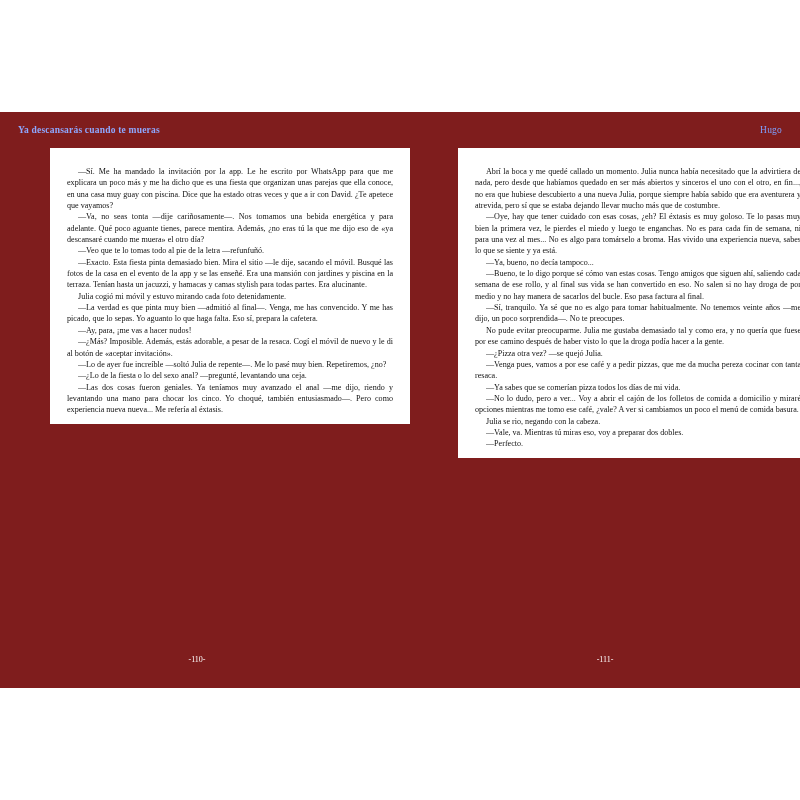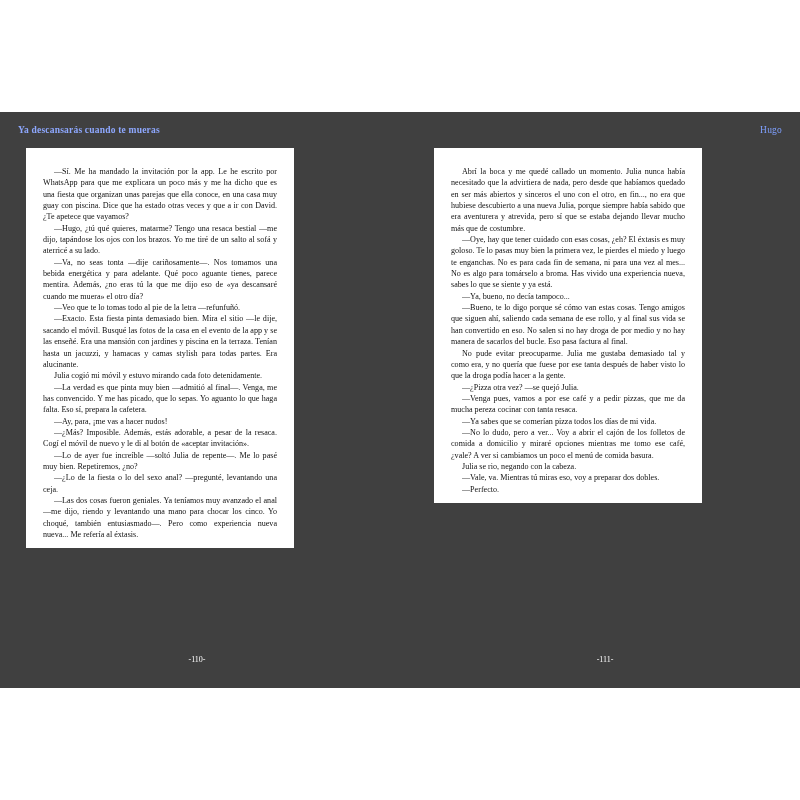"Ya descansarás cuando te mueras" .book-spread { background: #404040 -> #7f1d1d }
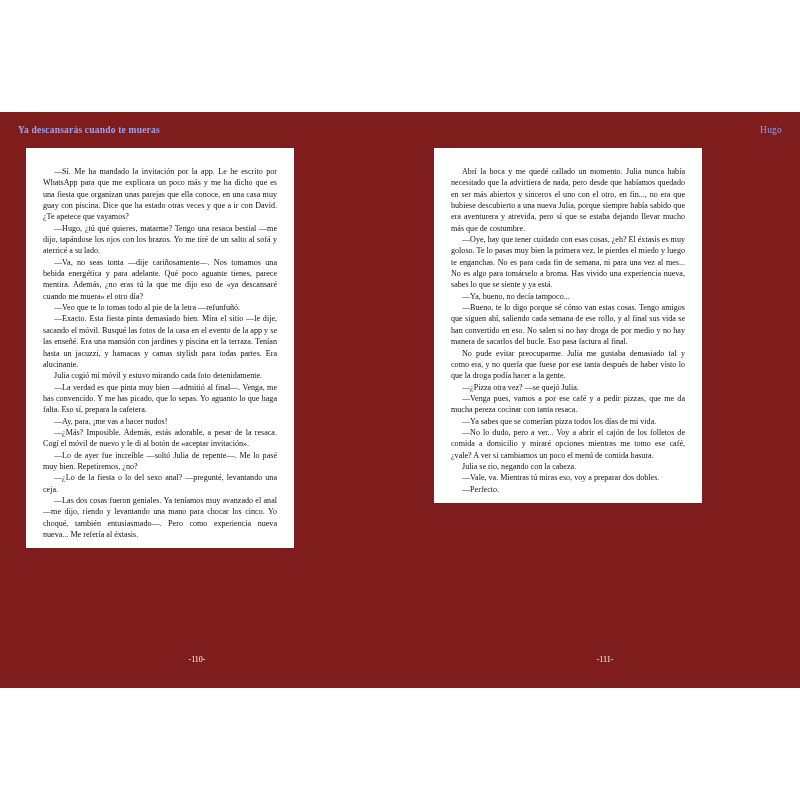"—Sí. Me ha mandado la" .page-col { margin-left: none -> 24px; width: 268px -> 360px }
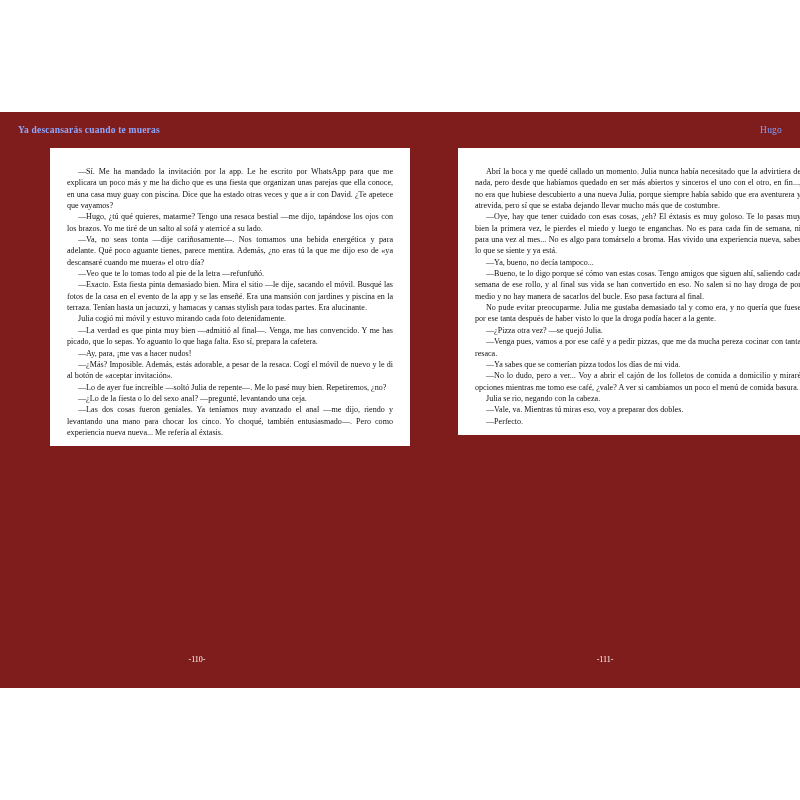"—Hugo, ¿tú qué quieres, matarme?" p { html: <p>—Hugo, ¿tú qué quieres, matarme? Tengo una resaca bestial —me dijo, tapándose los ojos con los brazos. Yo me tiré de un salto al sofá y aterricé a su lado.</p> -> none }
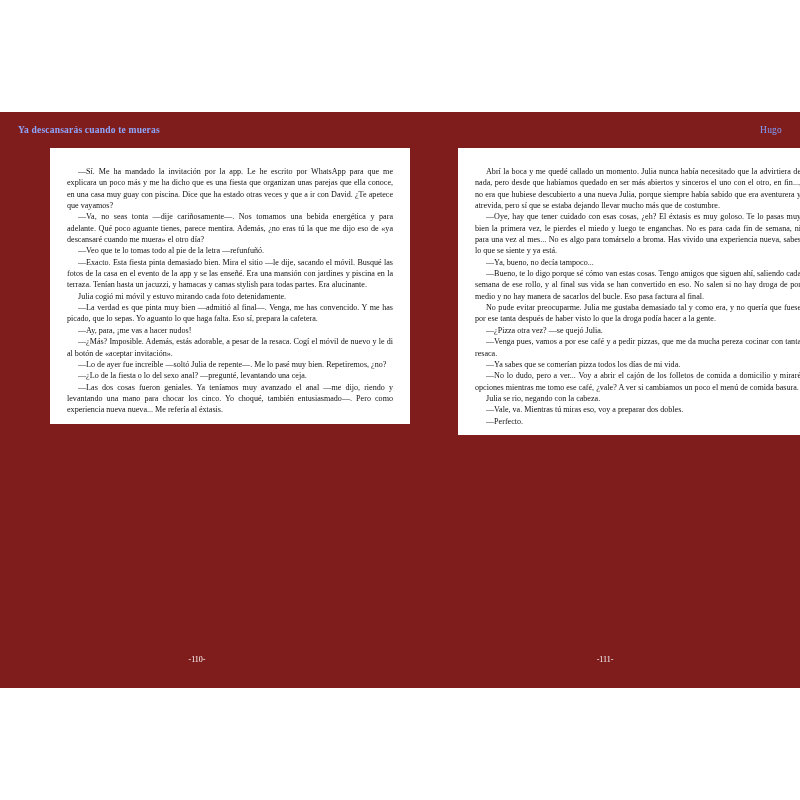"—Sí, tranquilo. Ya sé que" p { html: none -> <p>—Sí, tranquilo. Ya sé que no es algo para tomar habitualmente. No tenemos veinte años —me dijo, un poco sorprendida—. No te preocupes.</p> }
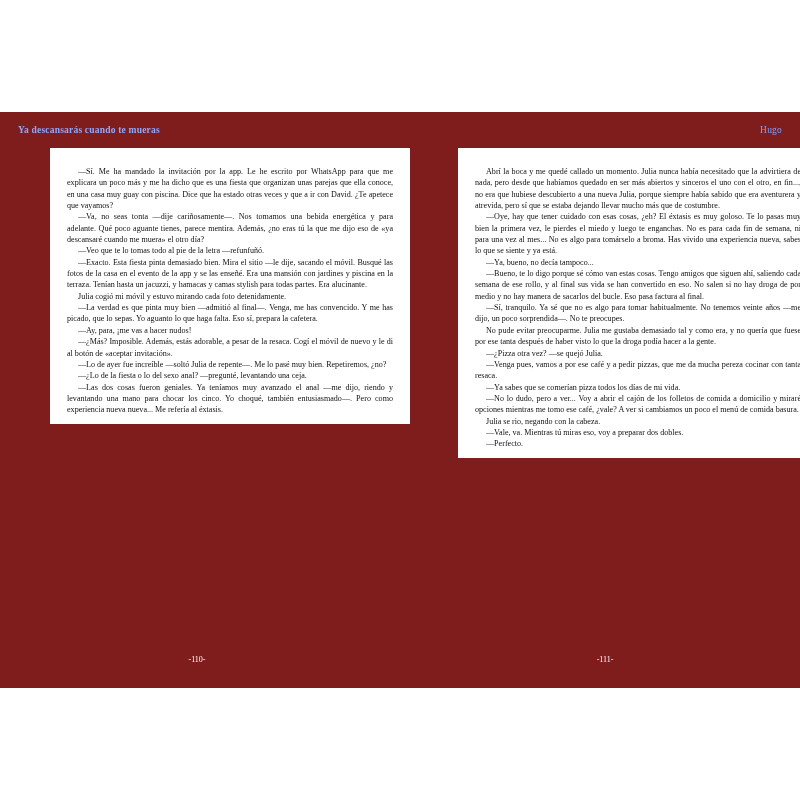"No pude evitar preocuparme. Julia" p { text: tanta -> camino }
